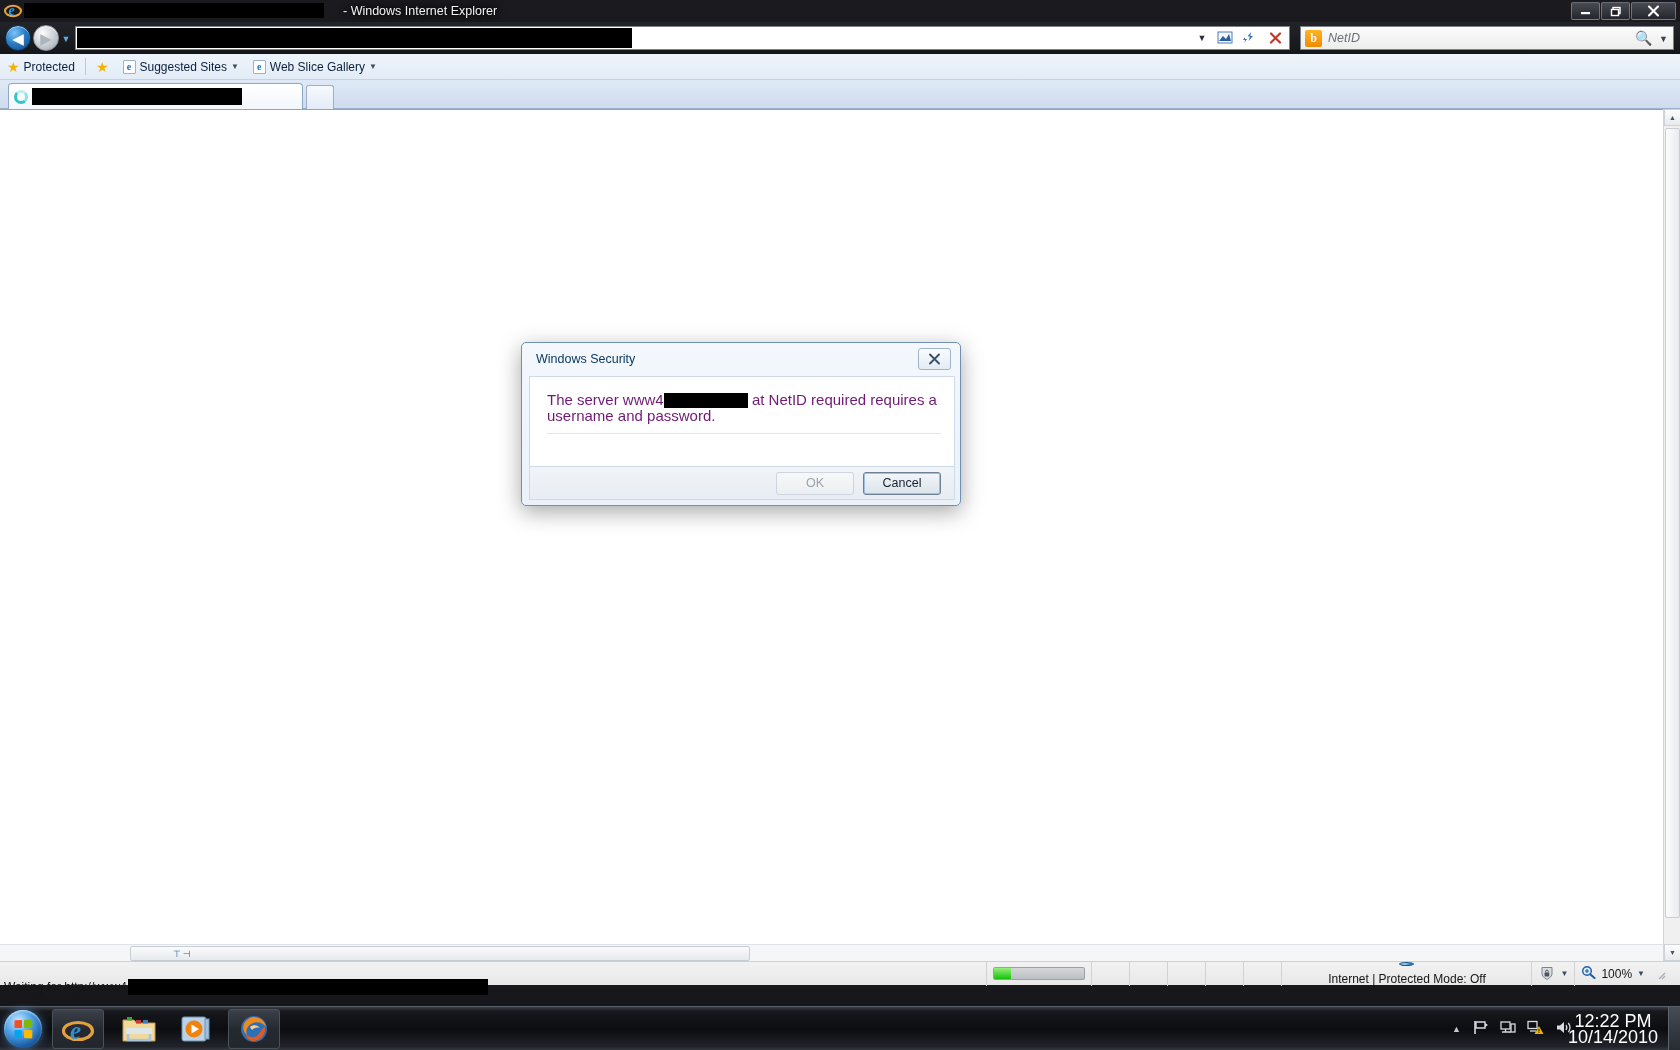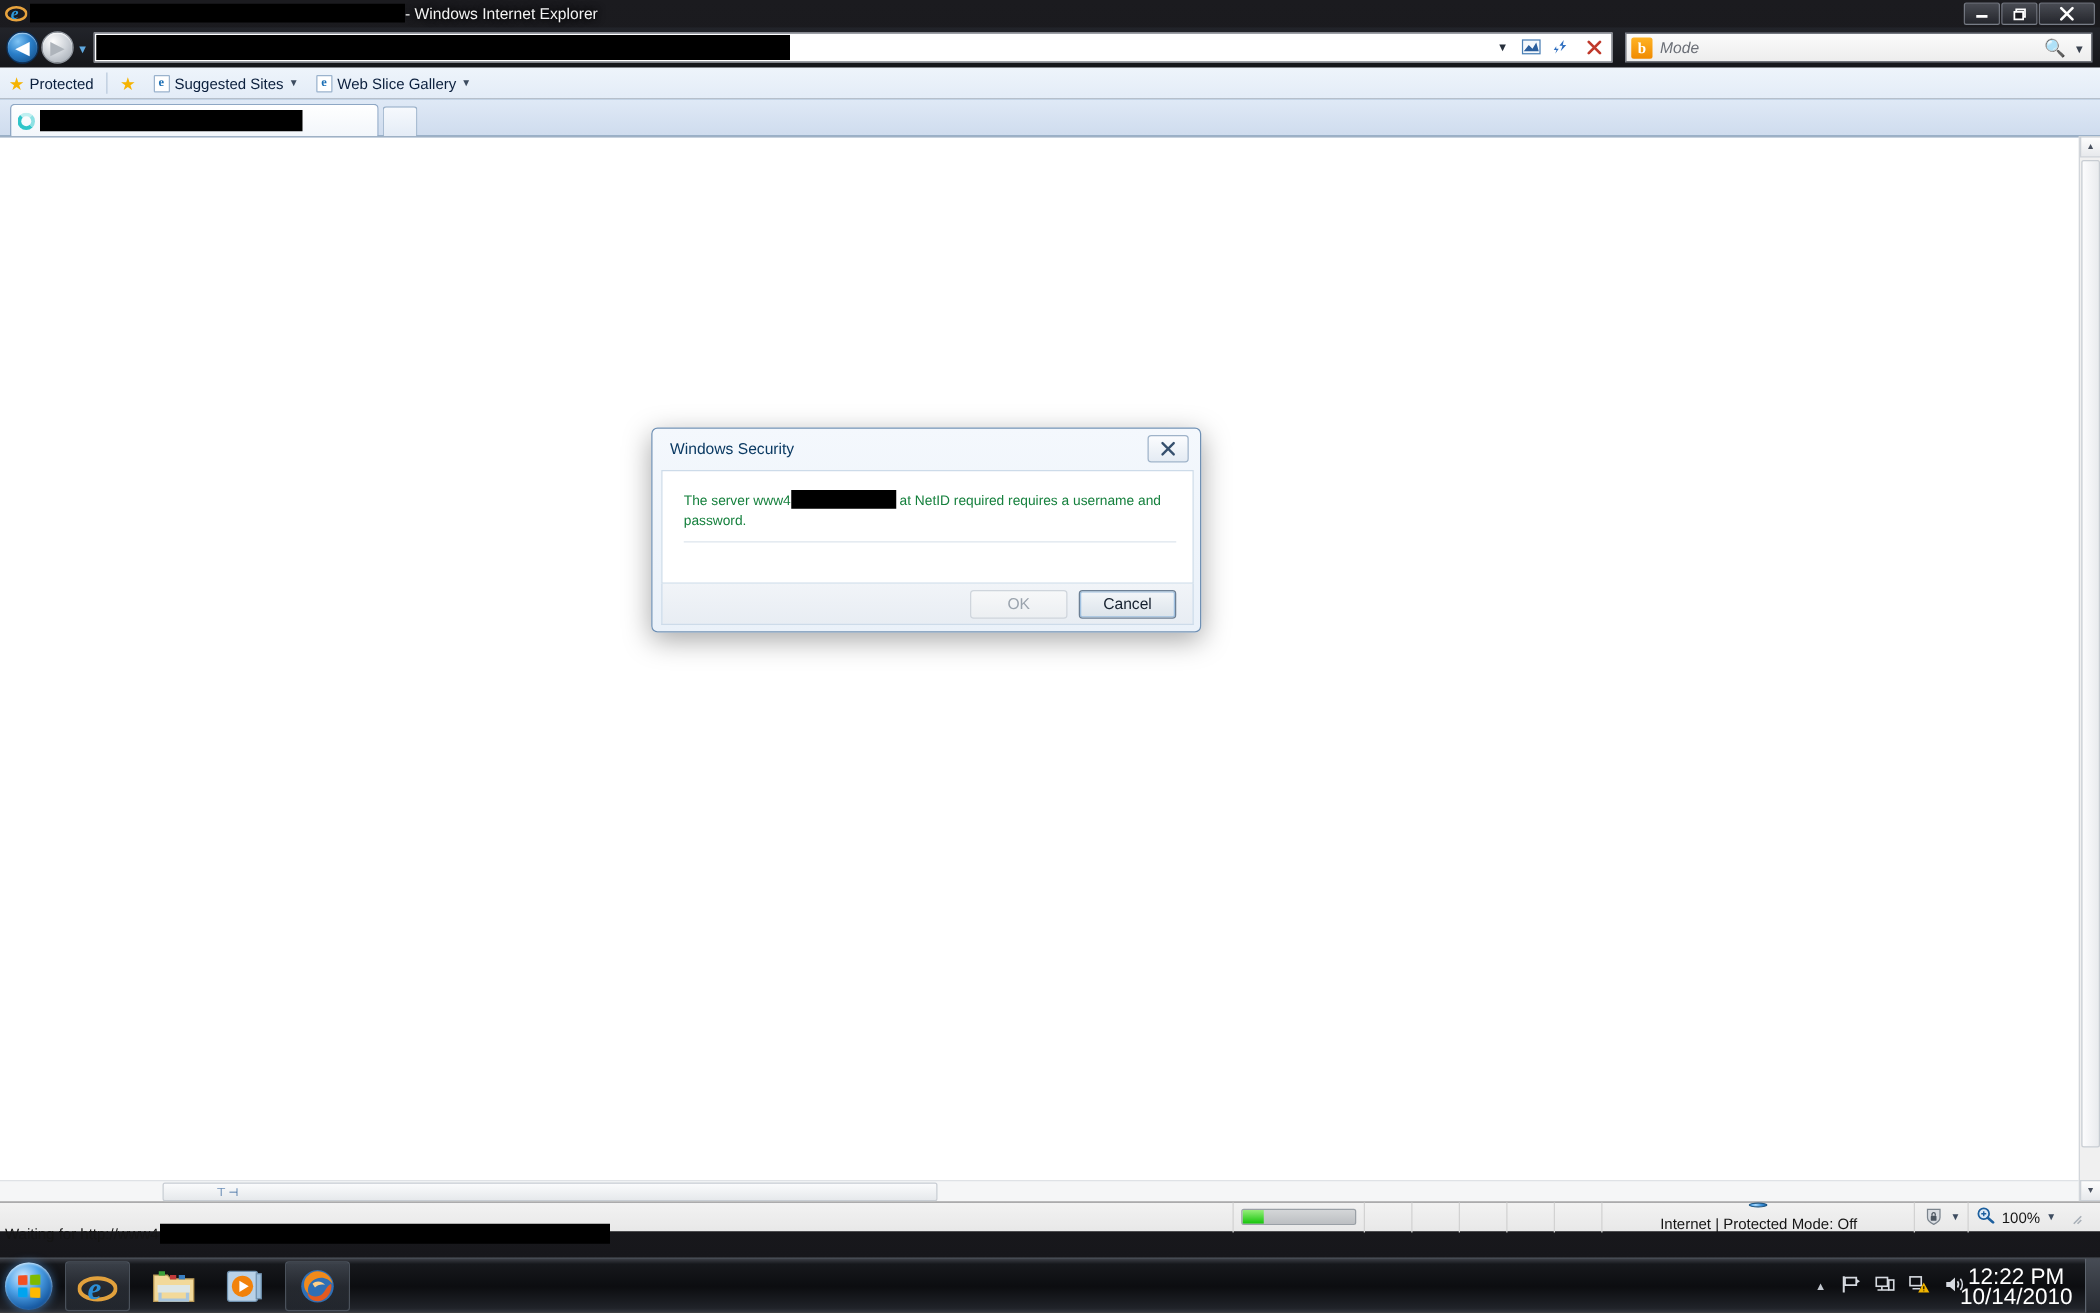"- Windows Internet Explorer" span { margin-left: 0 -> 19px }
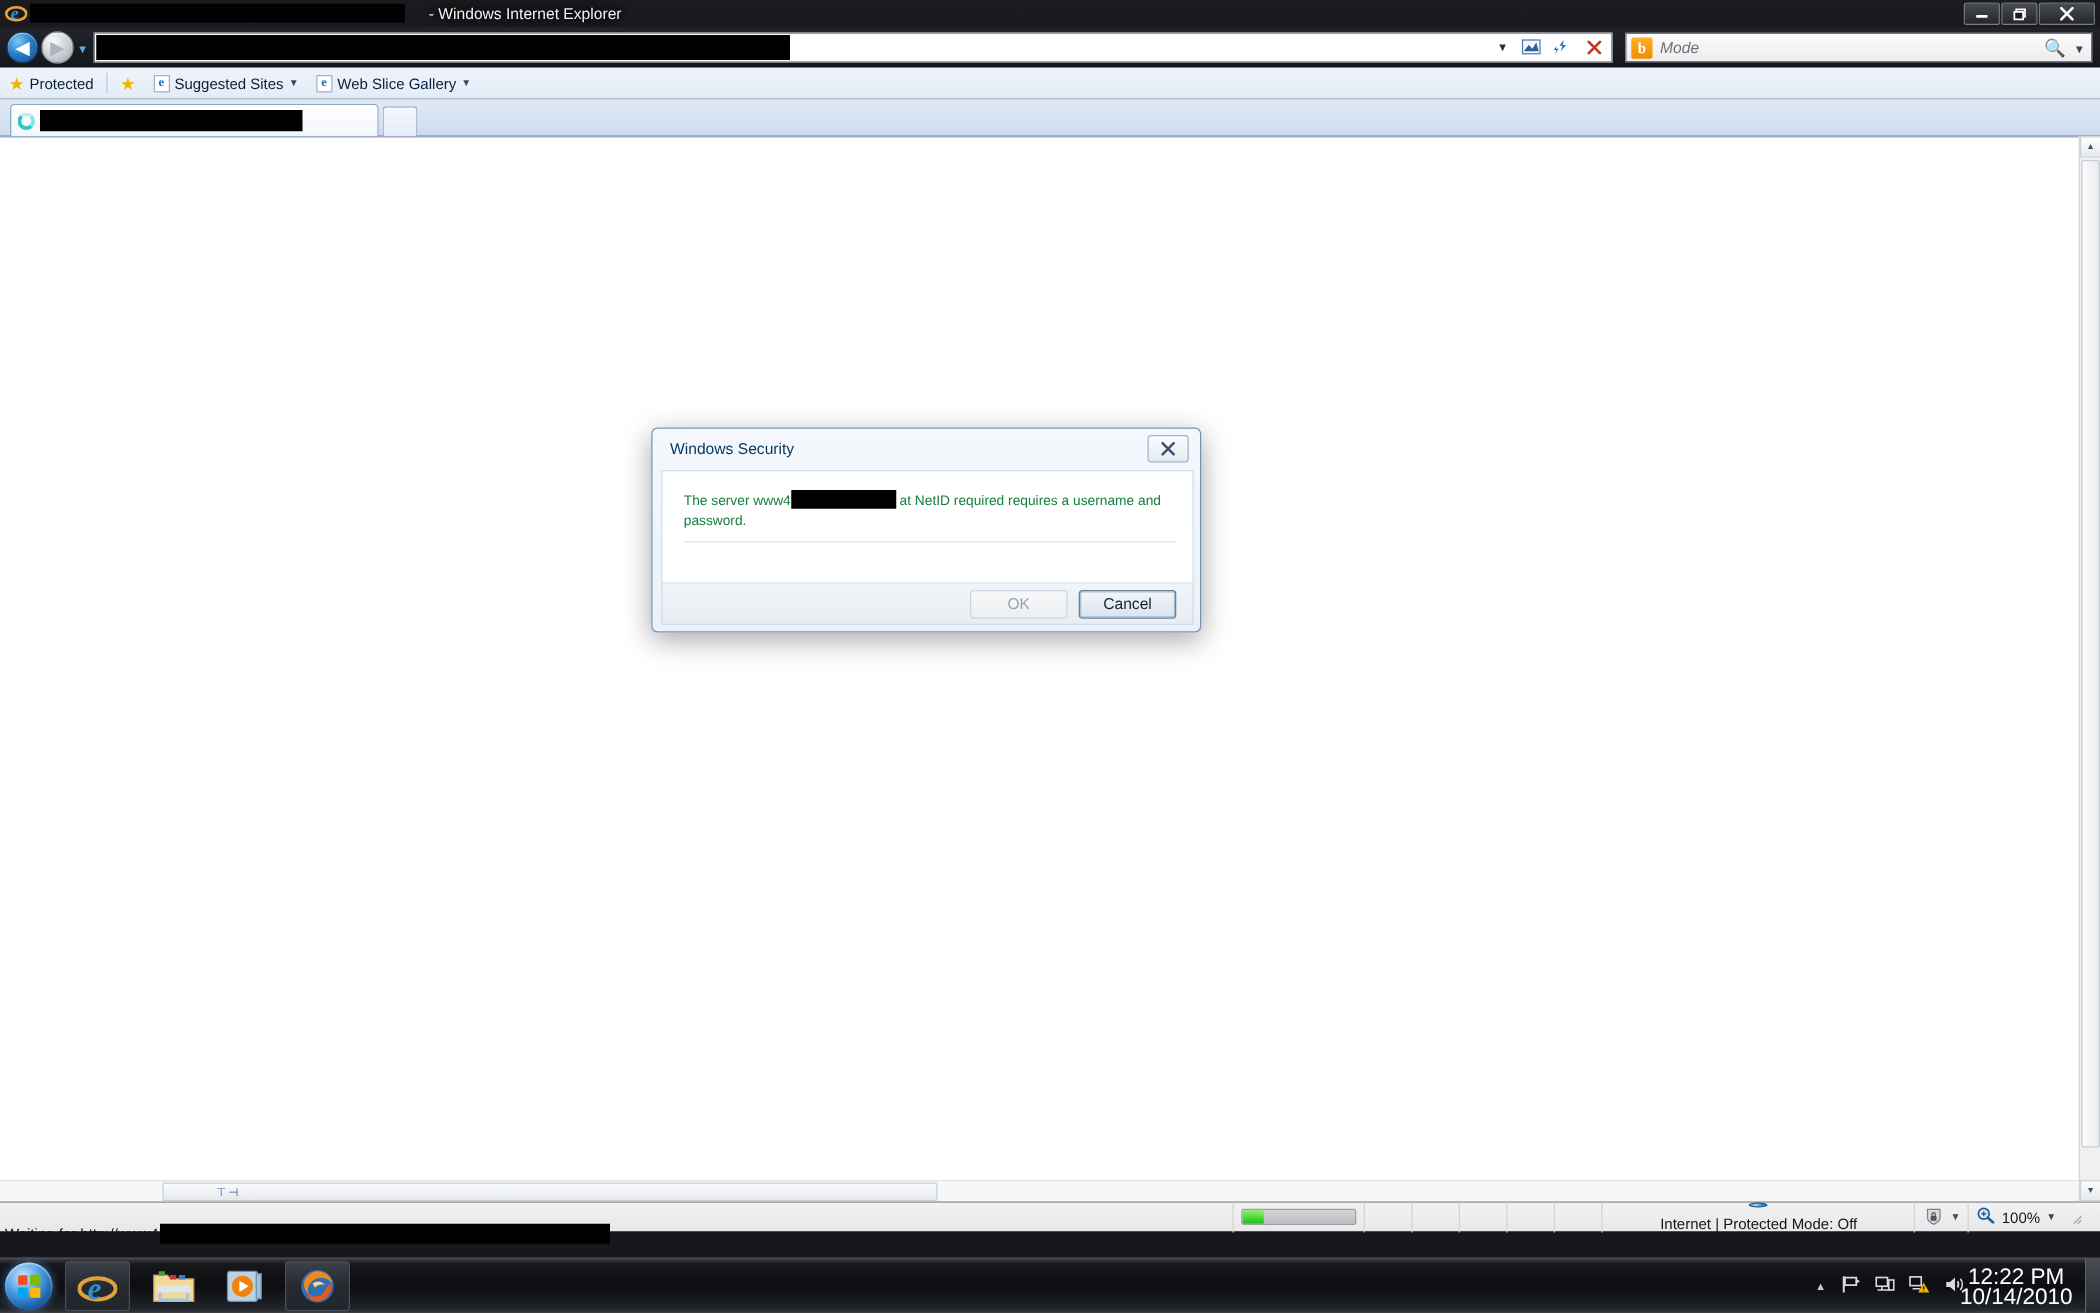"Mode" span.bing-label { text: Mode -> NetID }
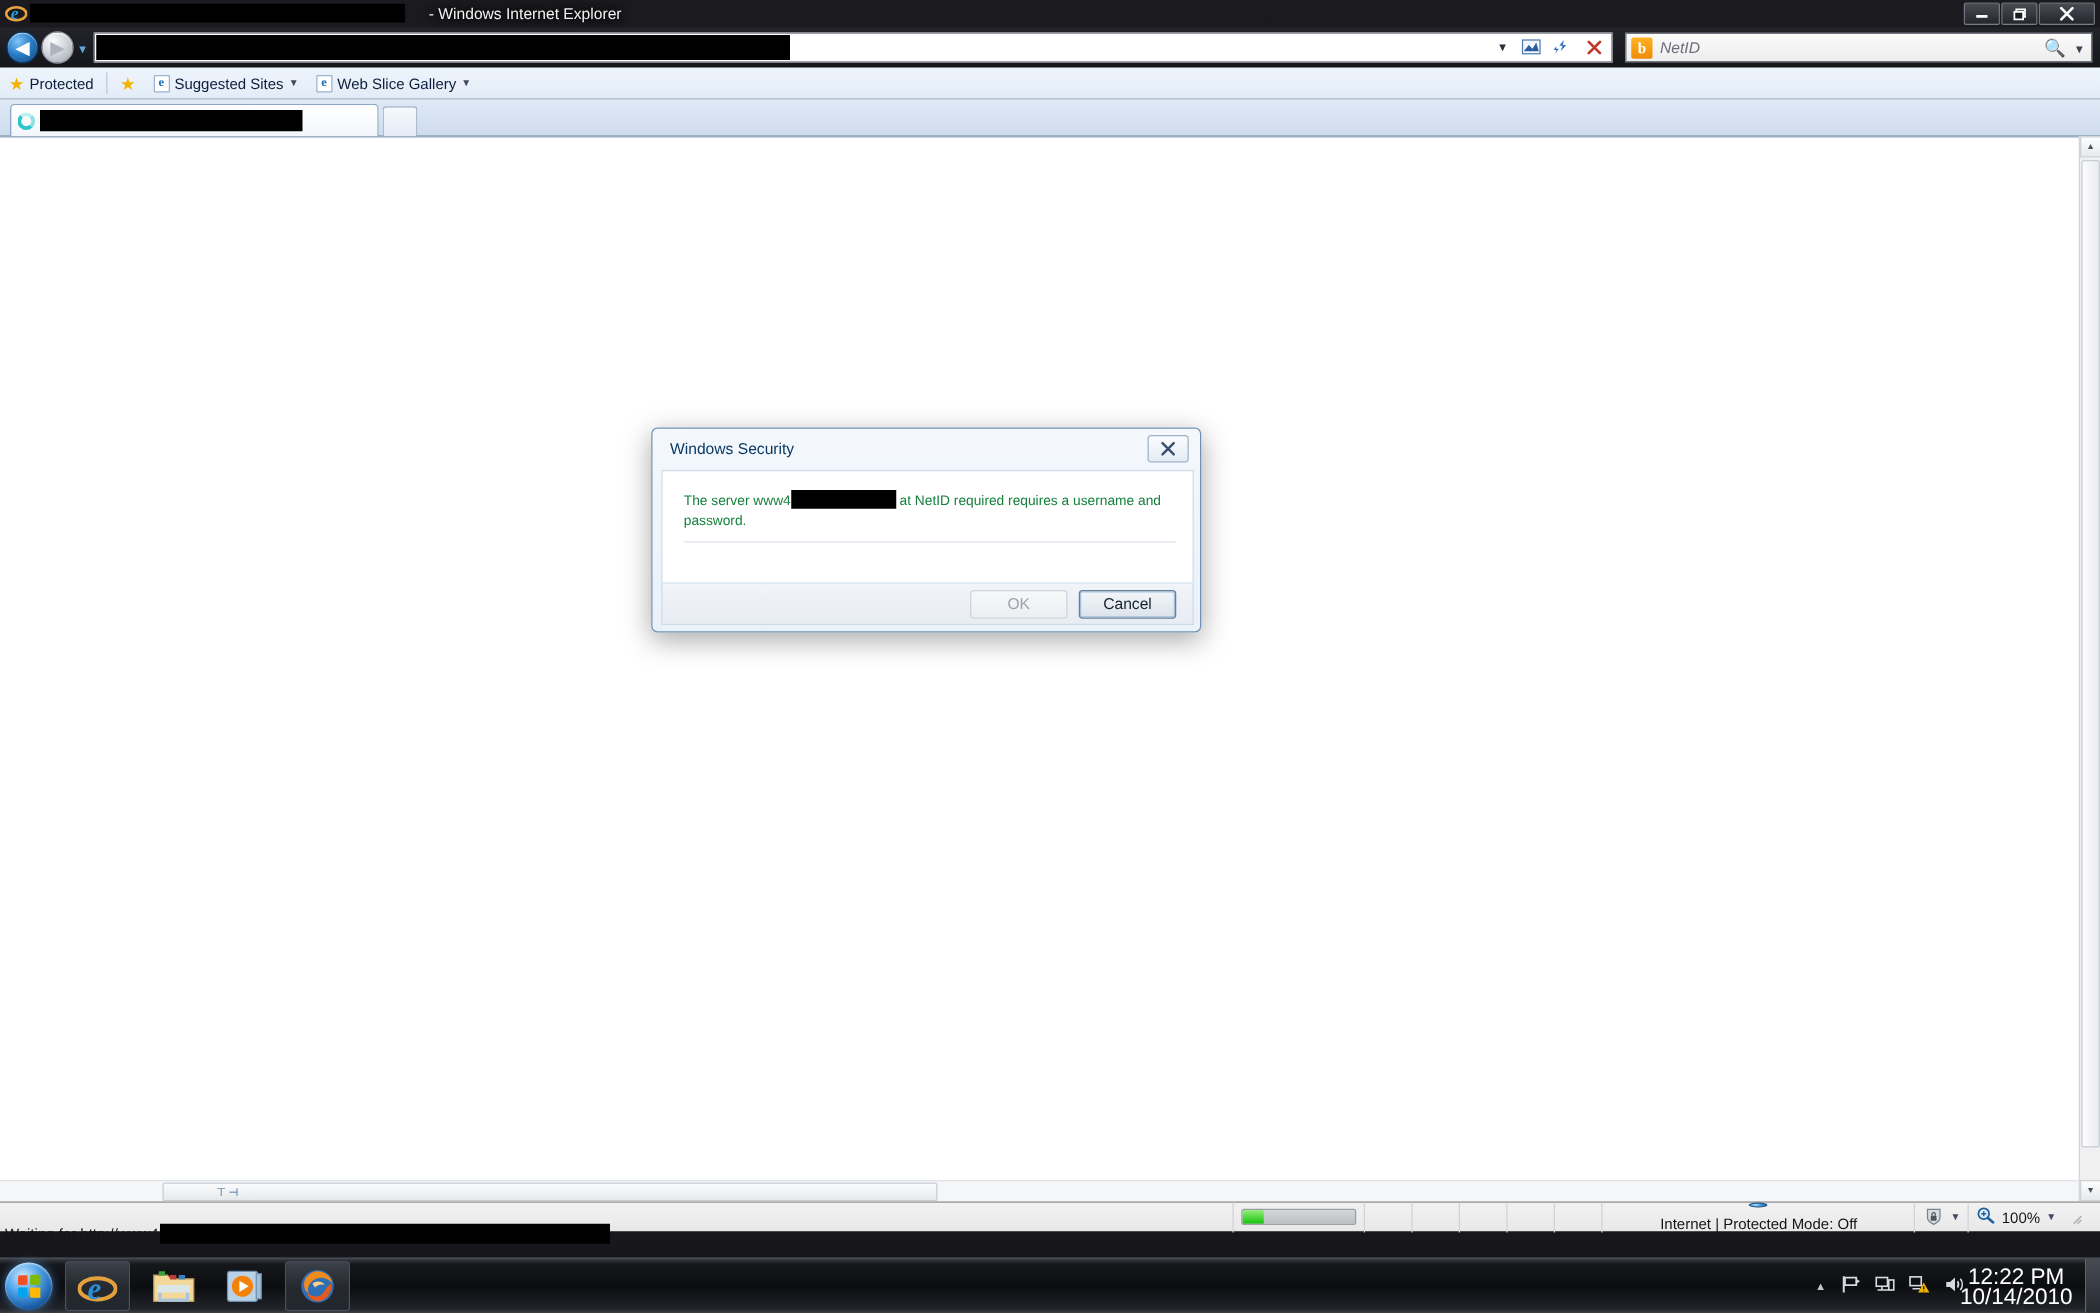"The server www4 at NetID" .dlg-msg { color: #15803d -> #701a75; font-size: 11px -> 15px }
